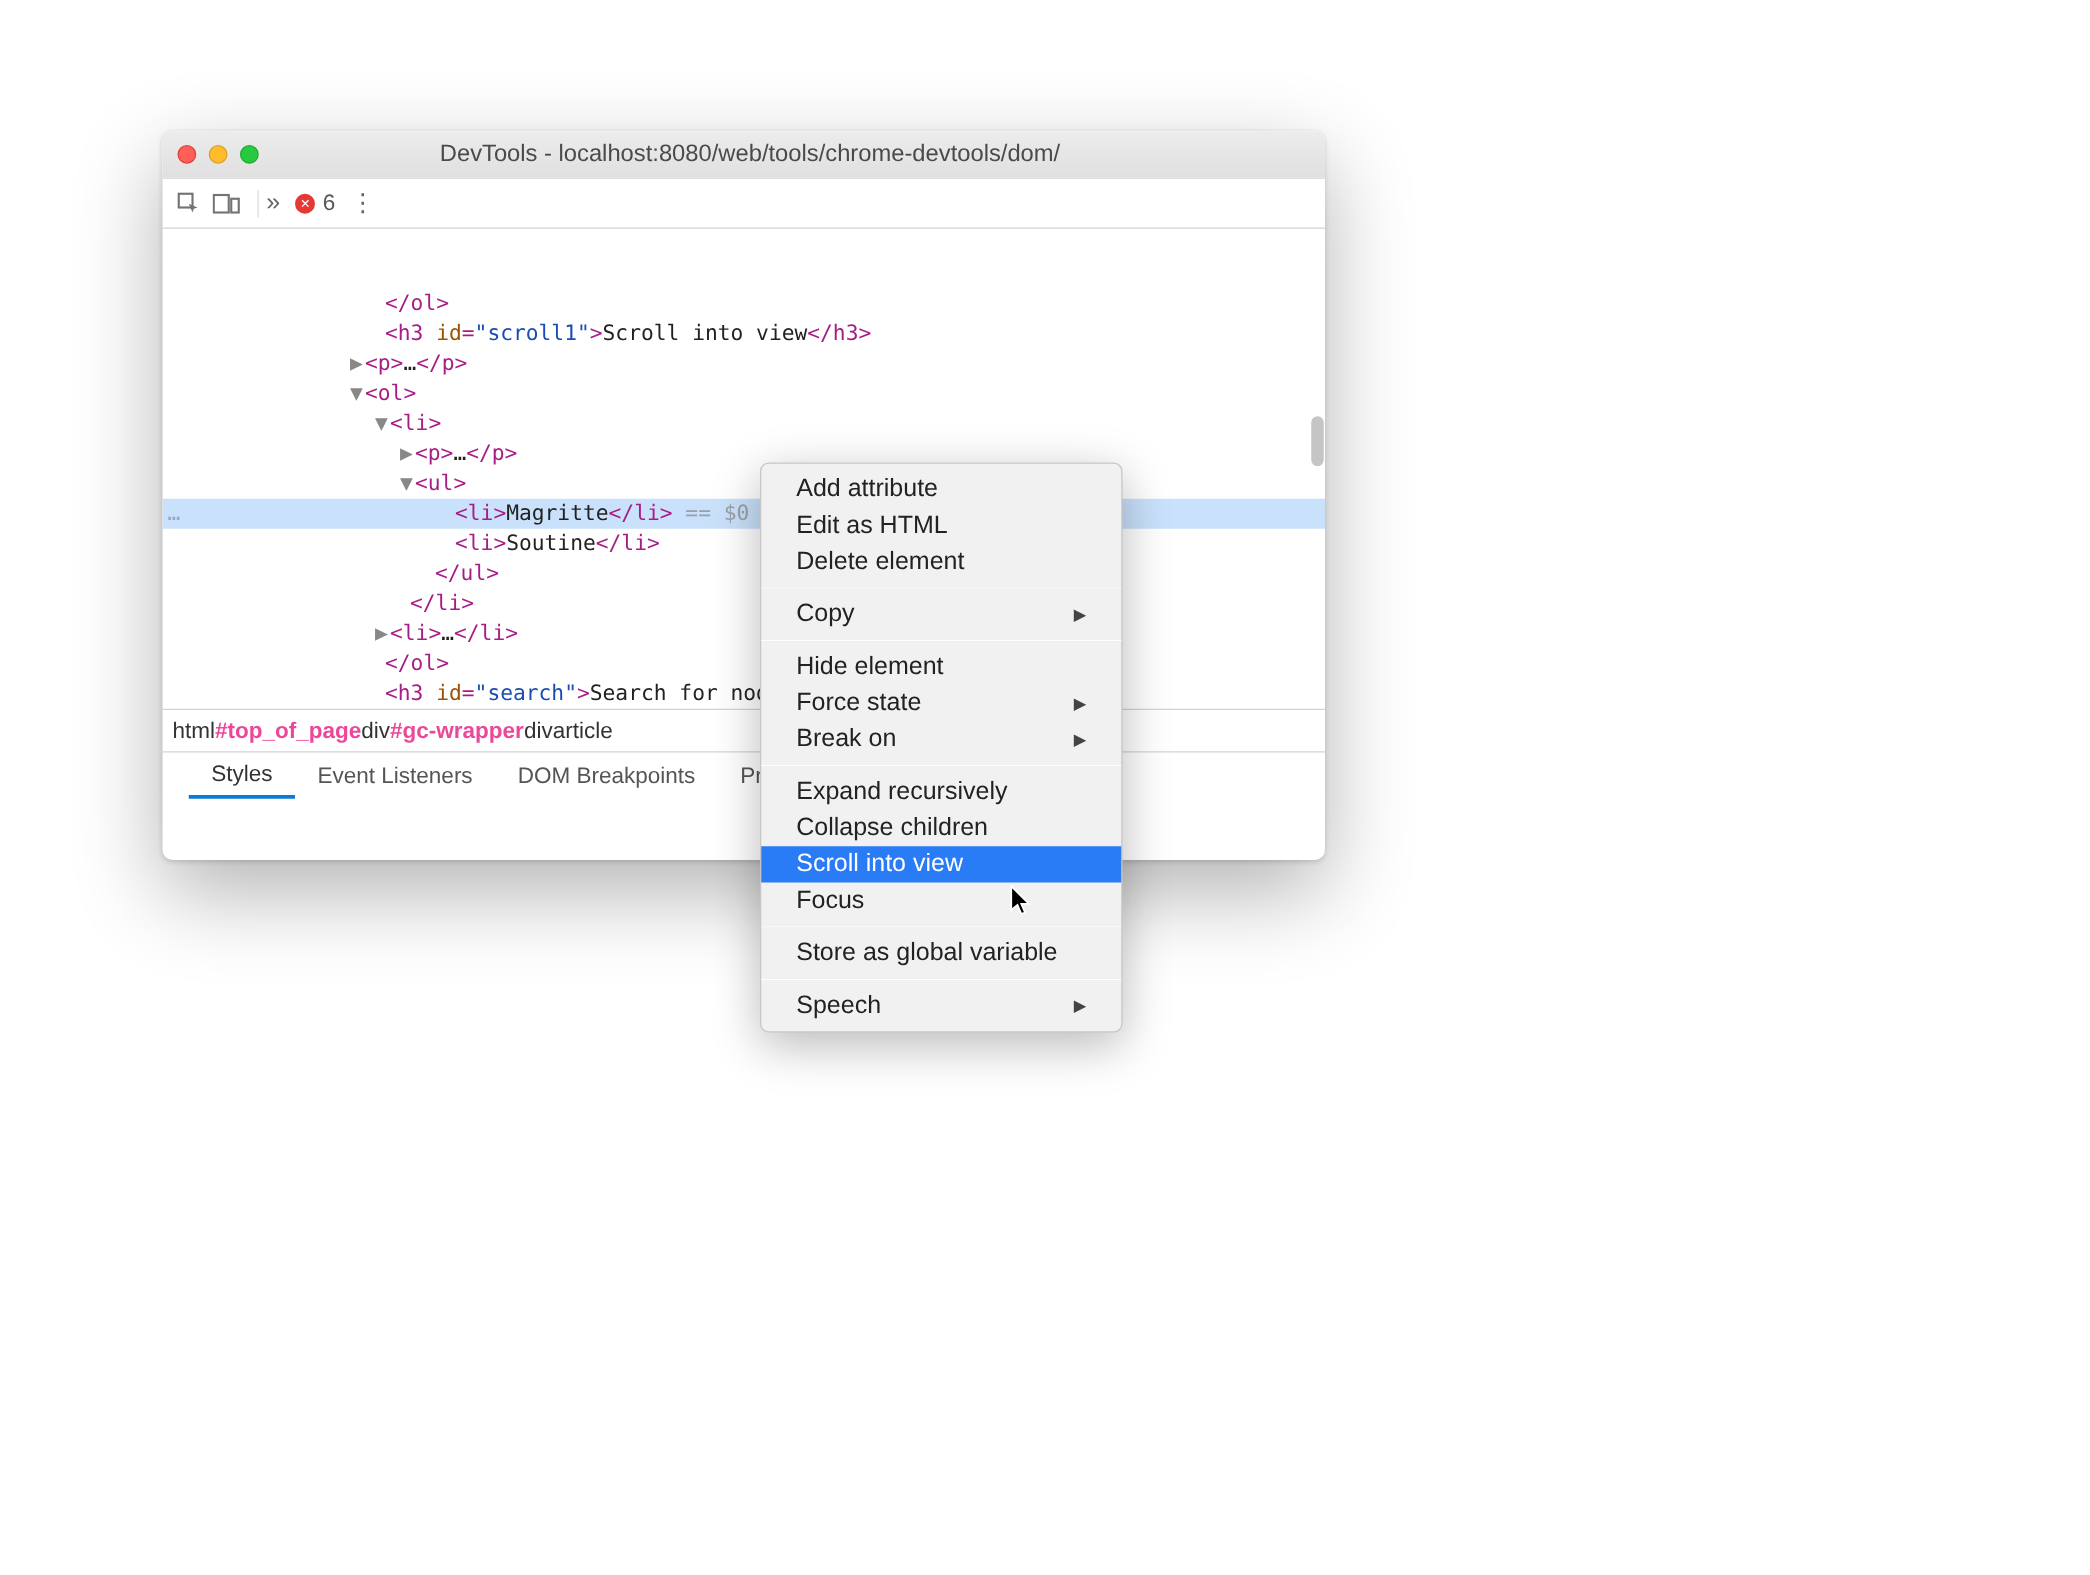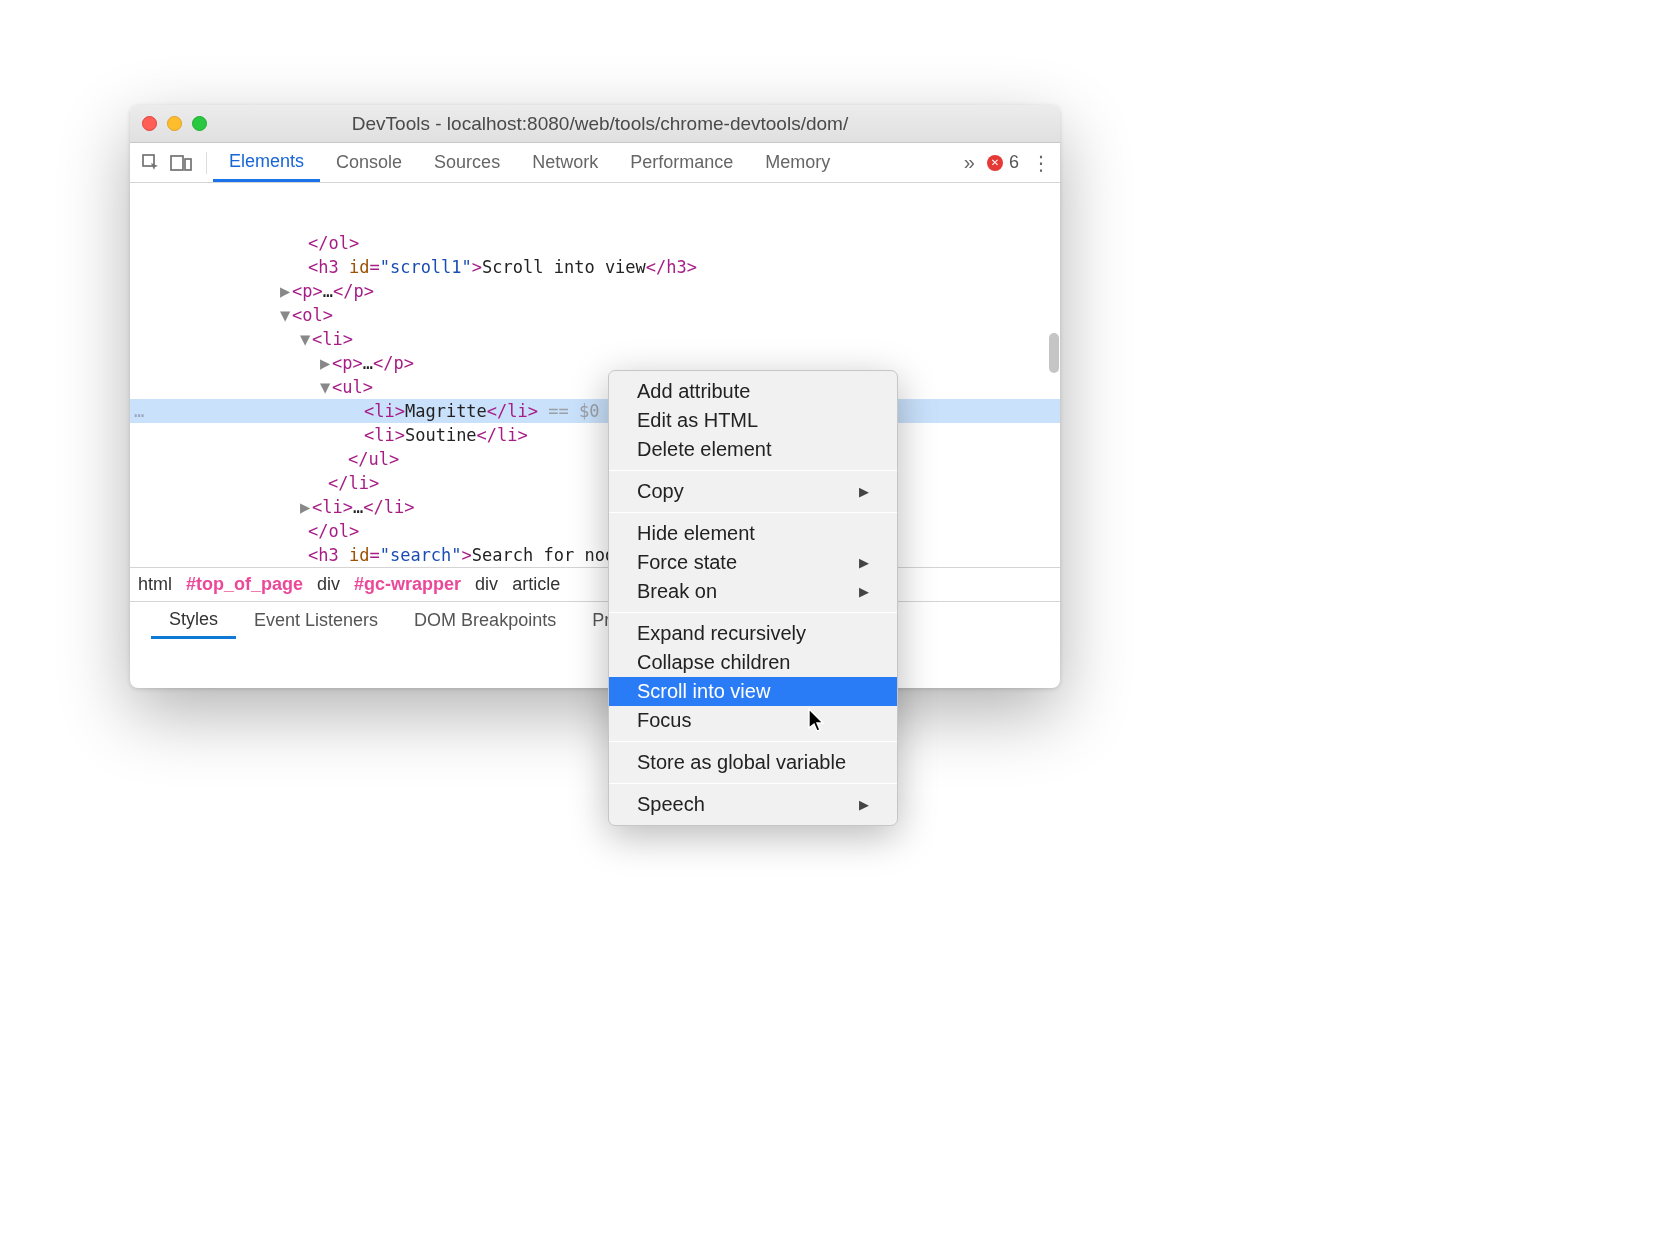"Elements" div.tabs { html: <div> <div>Elements</div> <div>Console</div> <div>Sources</div> <div>Network</div> <div>Performance</div> <div>Memory</div> </div> -> none }
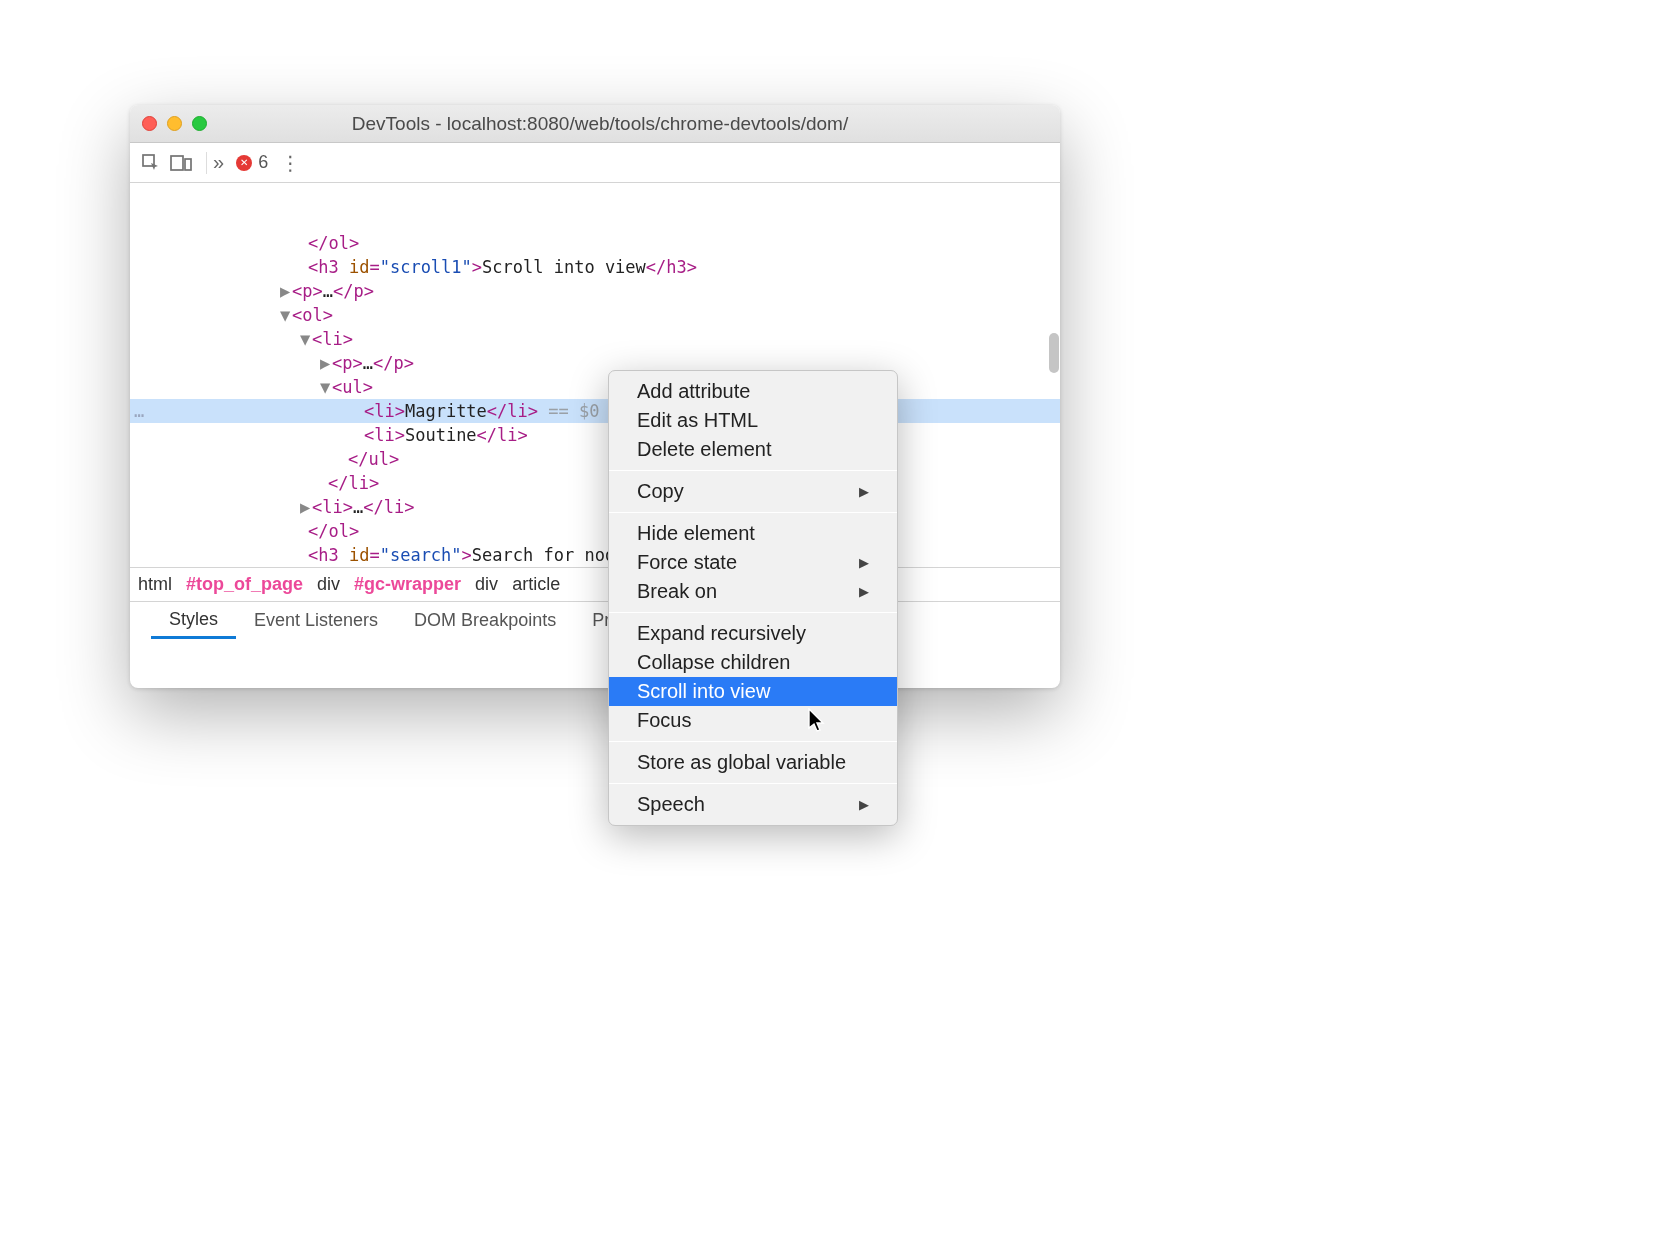"html" .crumb { gap: 14px -> none }
